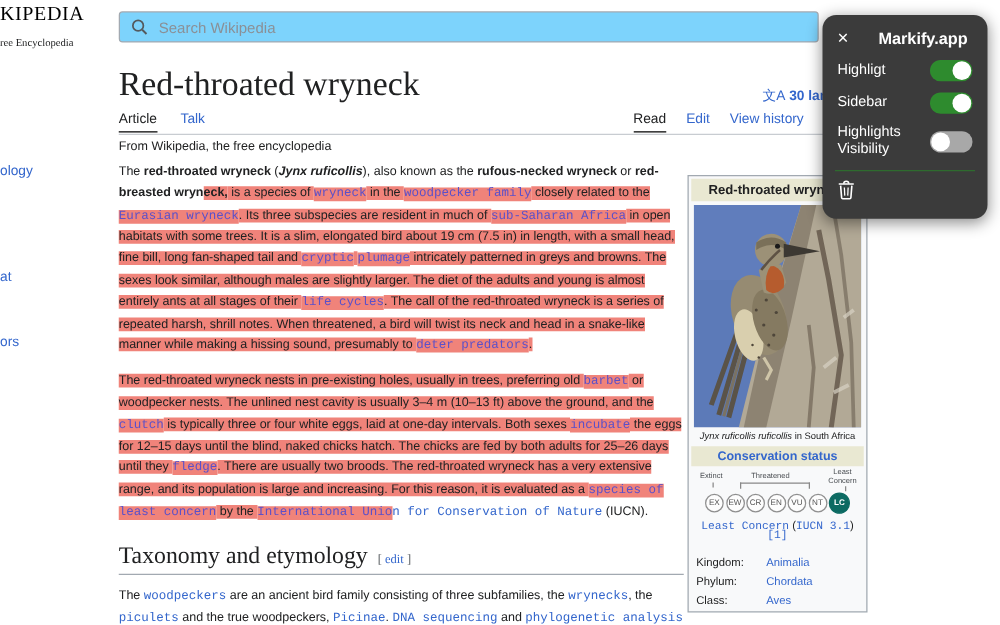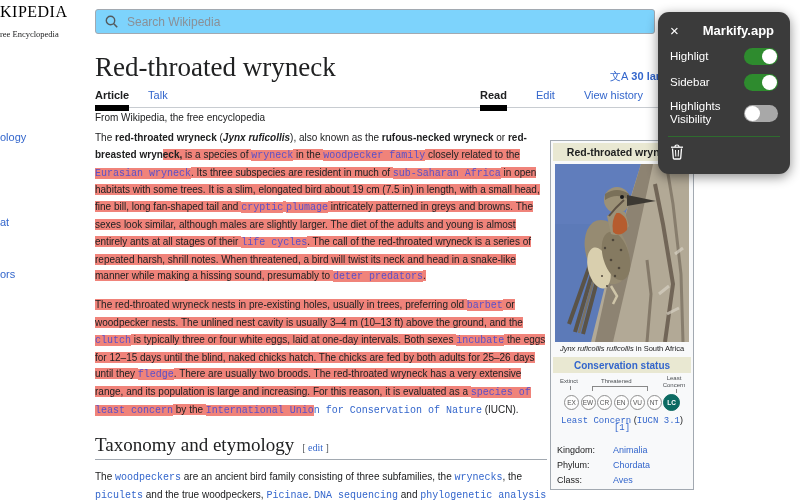"Article" .tab.active { border-bottom: 6px solid #000000 -> 1px solid #000000; font-weight: bold -> none }
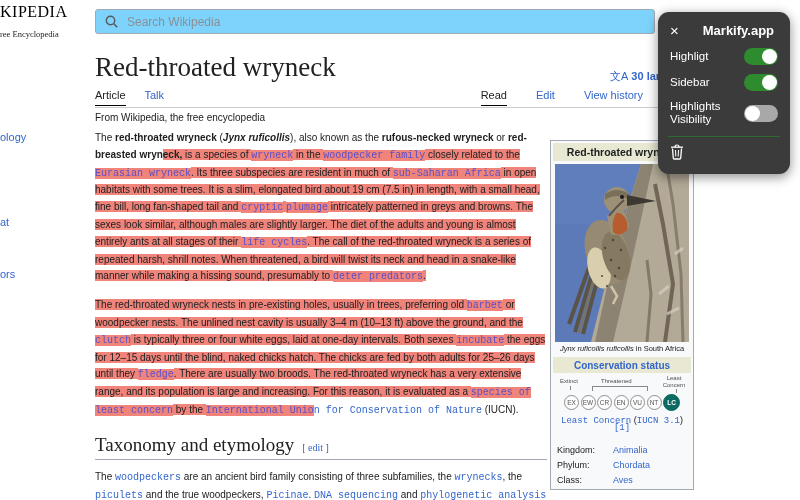"Read" .tabsR { gap: 13px -> 0 }
